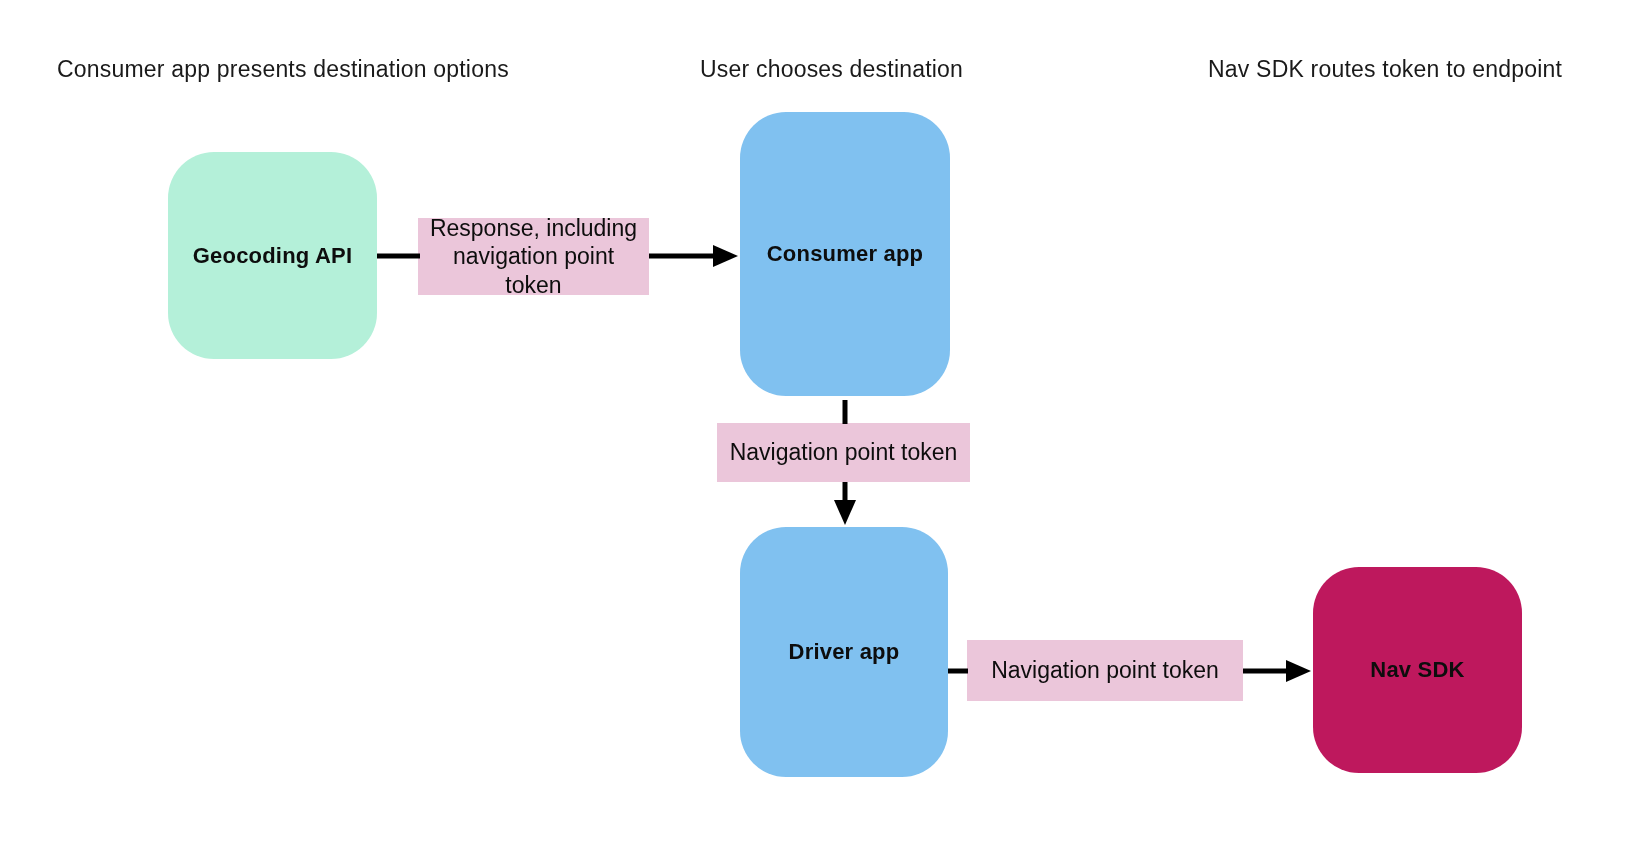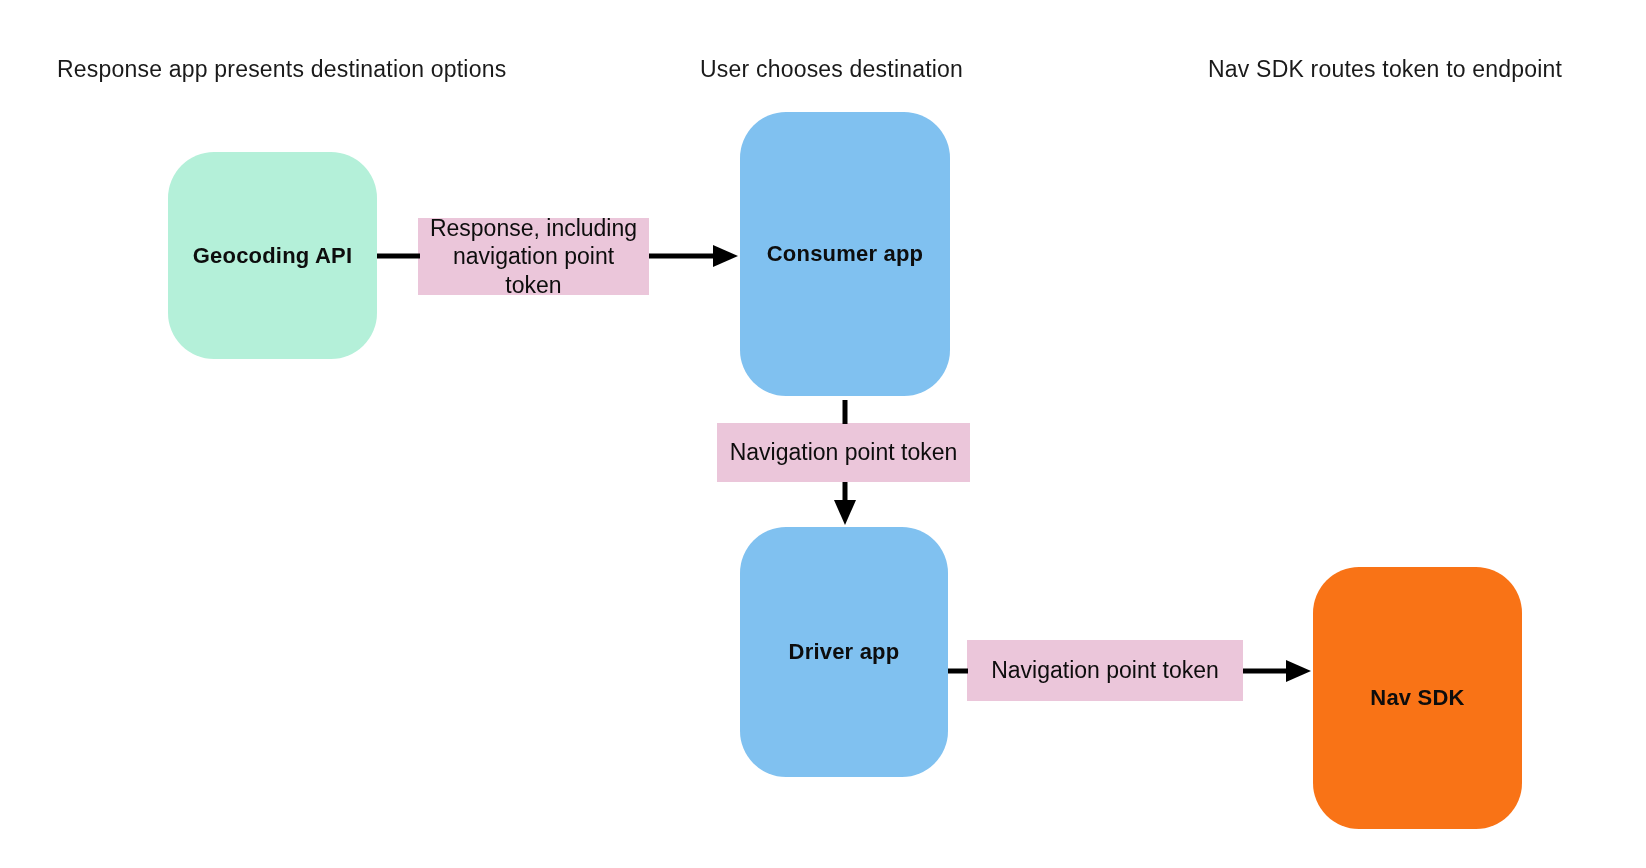"Response app presents destination" div.col-header { text: Response -> Consumer }
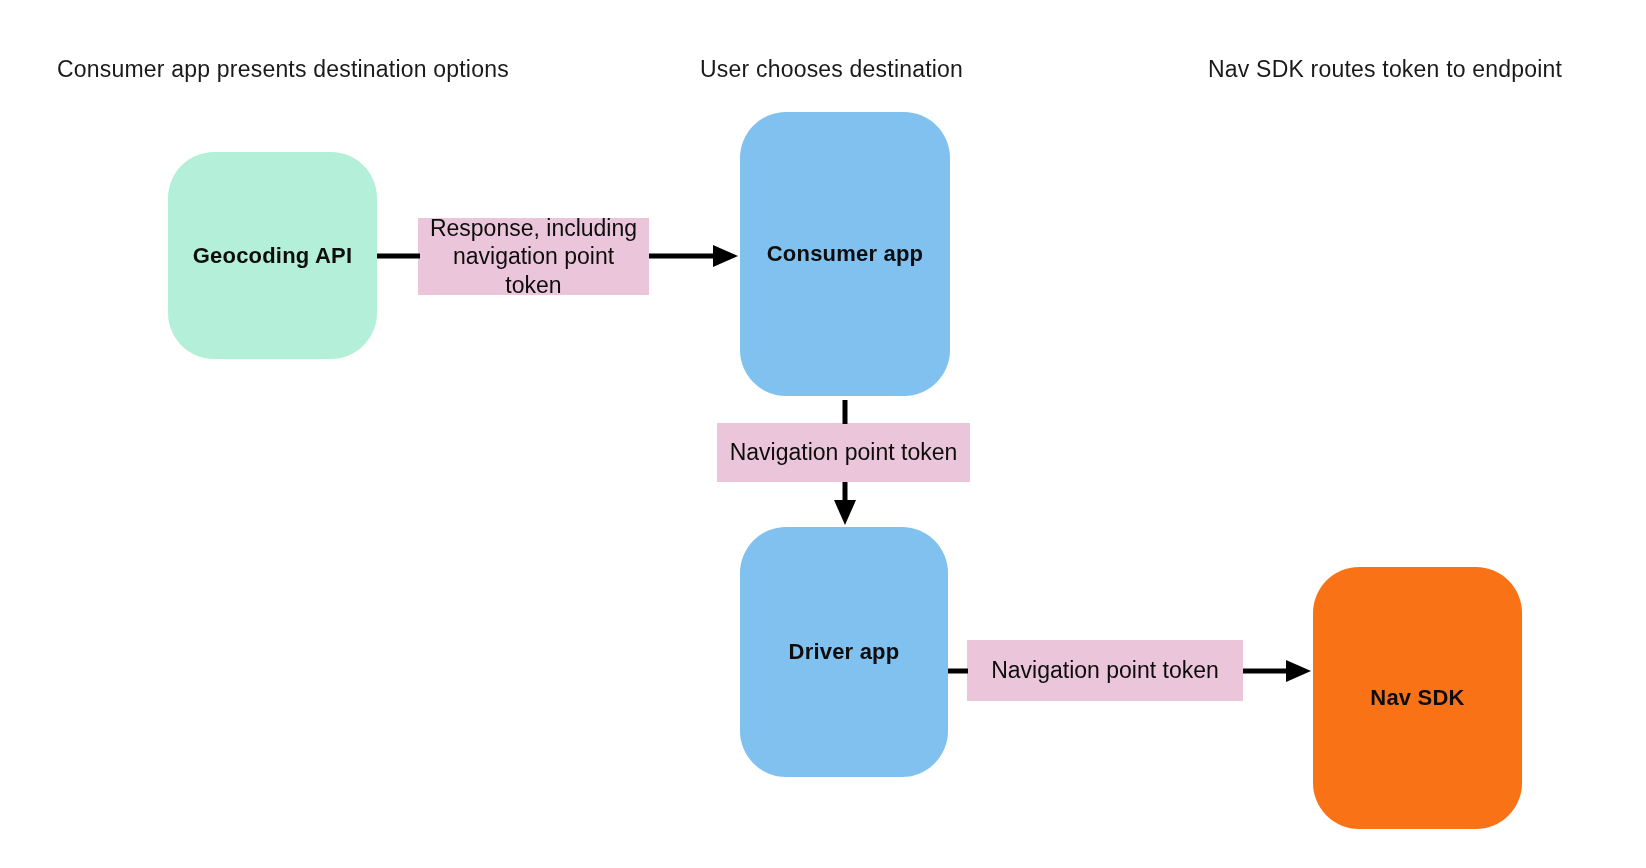"Nav SDK" div.node { background-color: #f97316 -> #be185d; height: 262px -> 206px }
